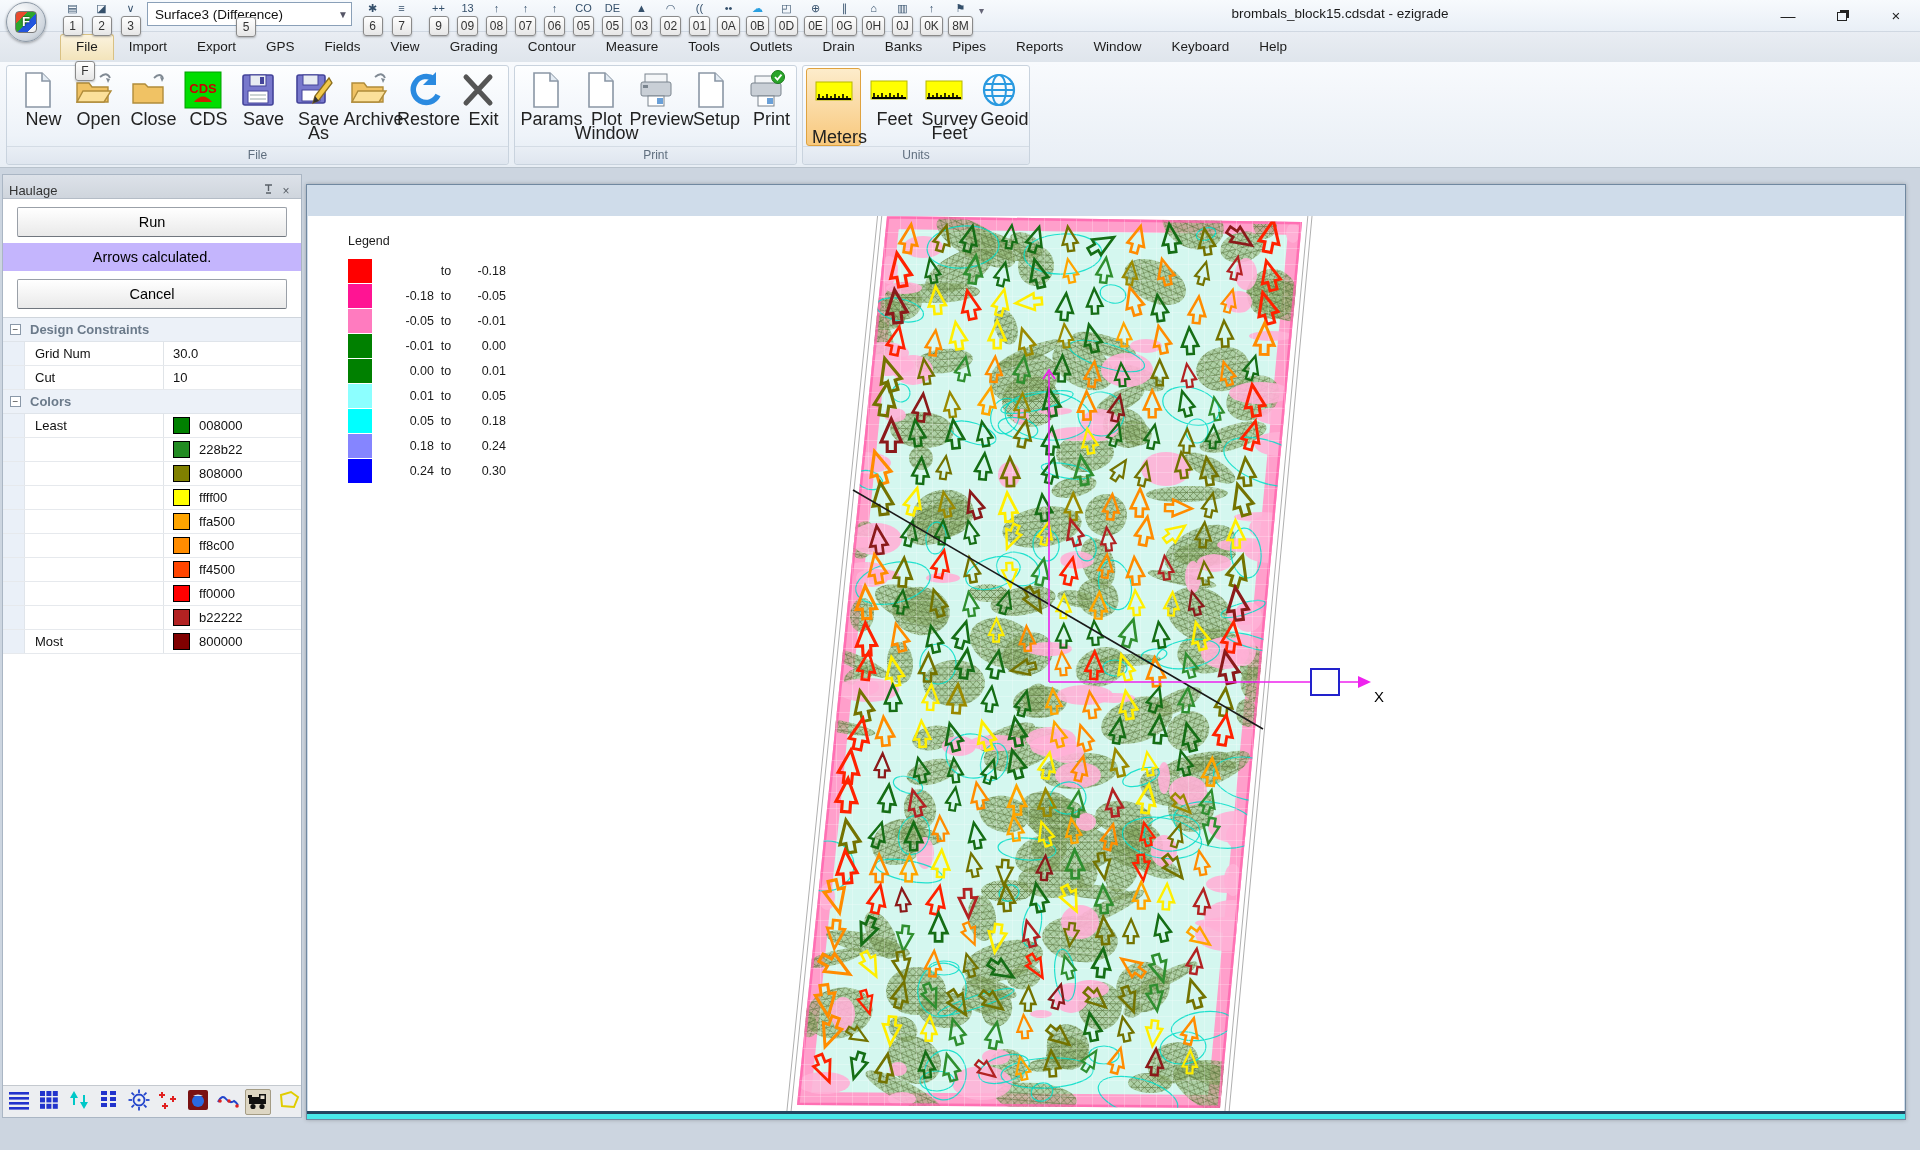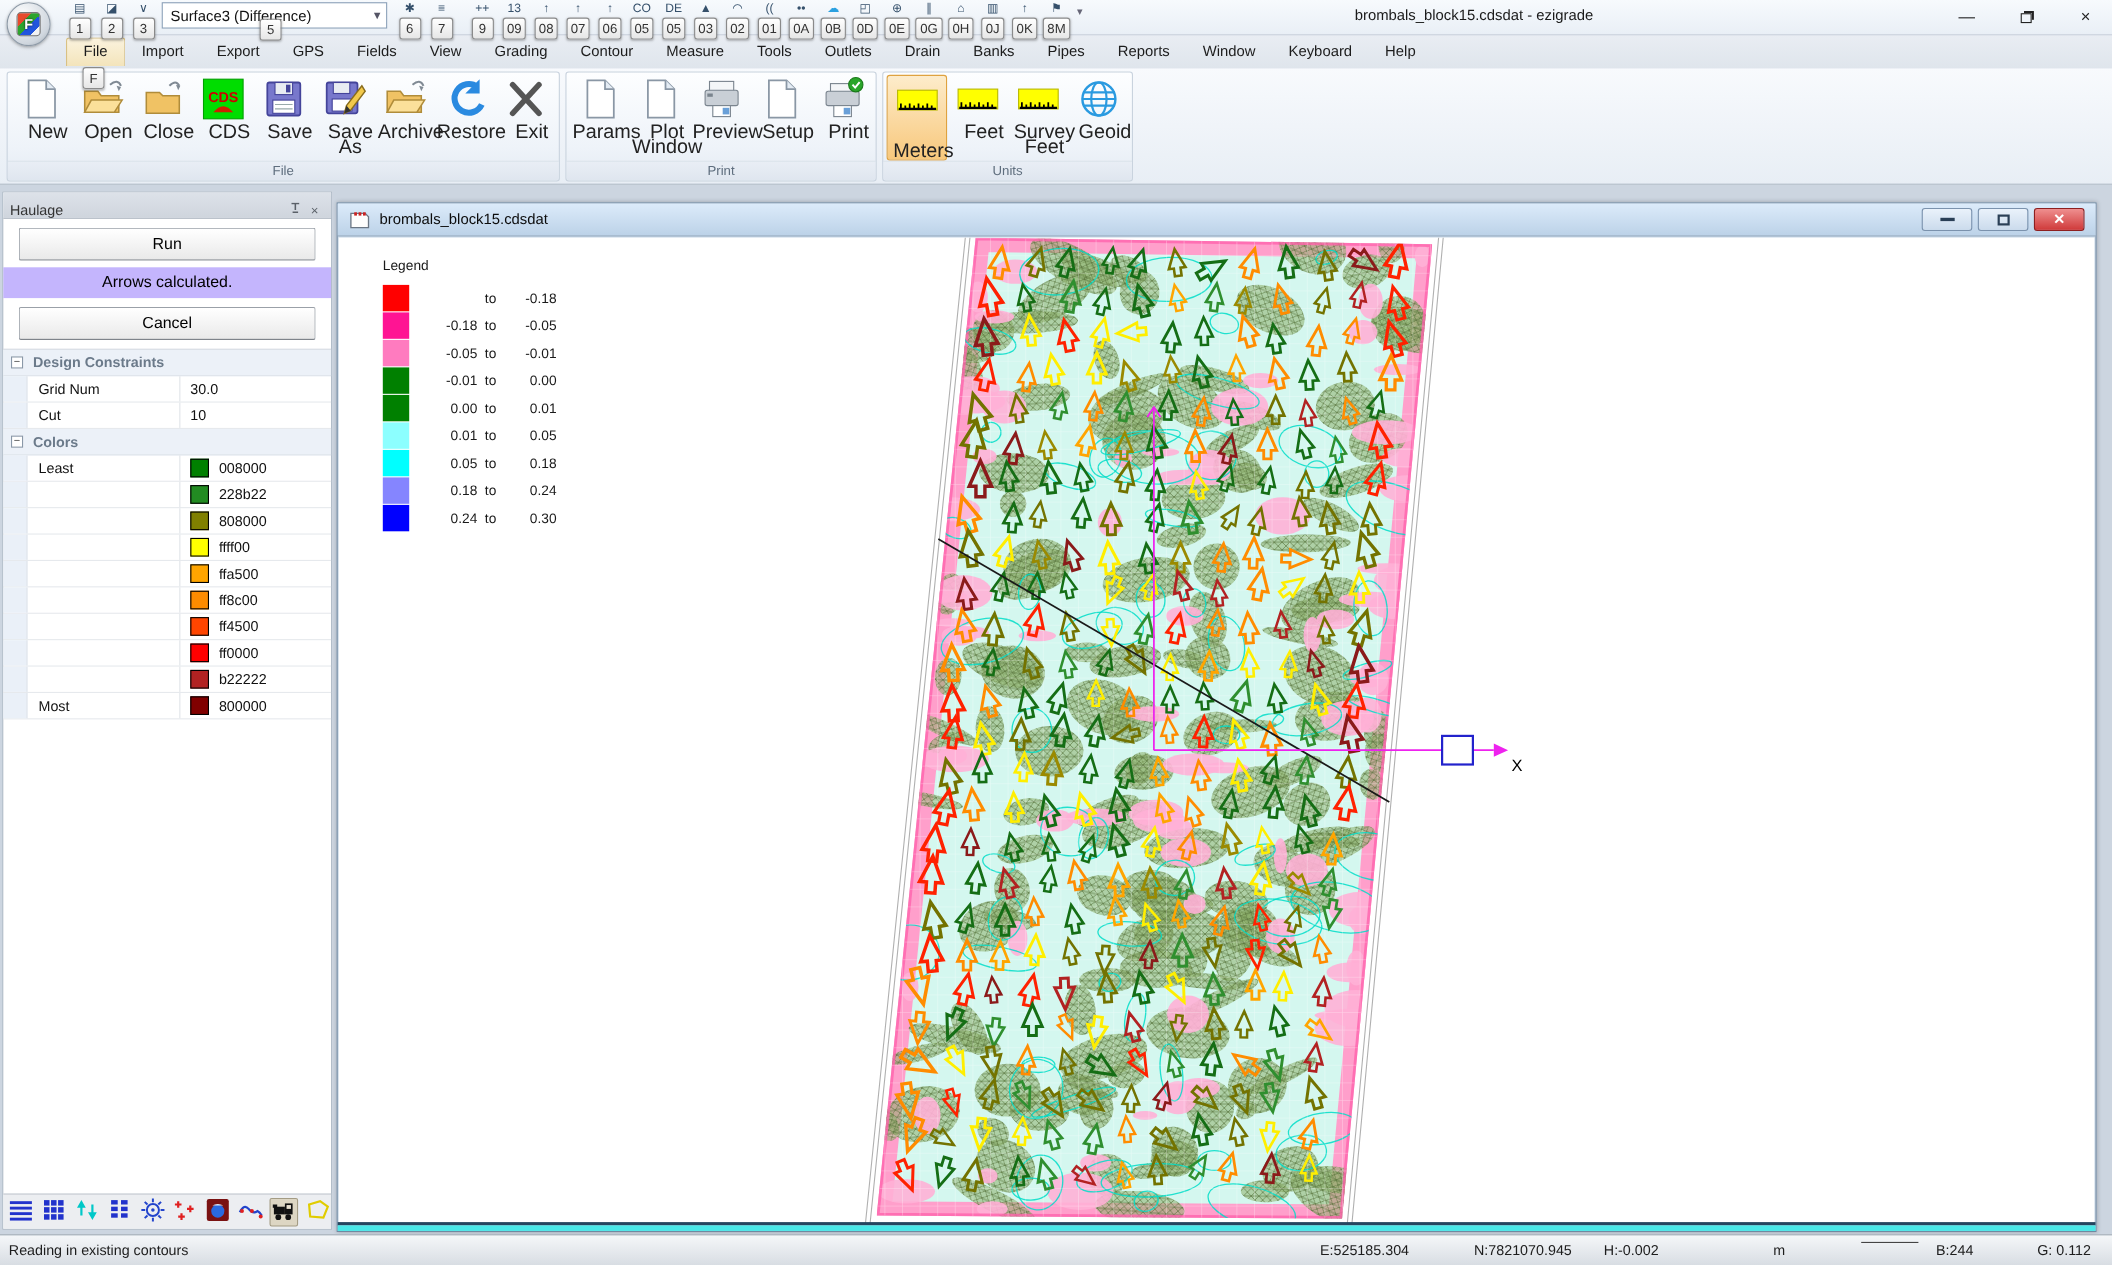"brombals_block15.cdsdat" div.doc-title { html: <div> <svg> <path></path> <rect></rect> <rect></rect> <rect></rect> </svg> <span>brombals_block15.cdsdat</span> <div> <div> <span></span> </div> <div> <span></span> </div> <div>✕</div> </div> </div> -> none }
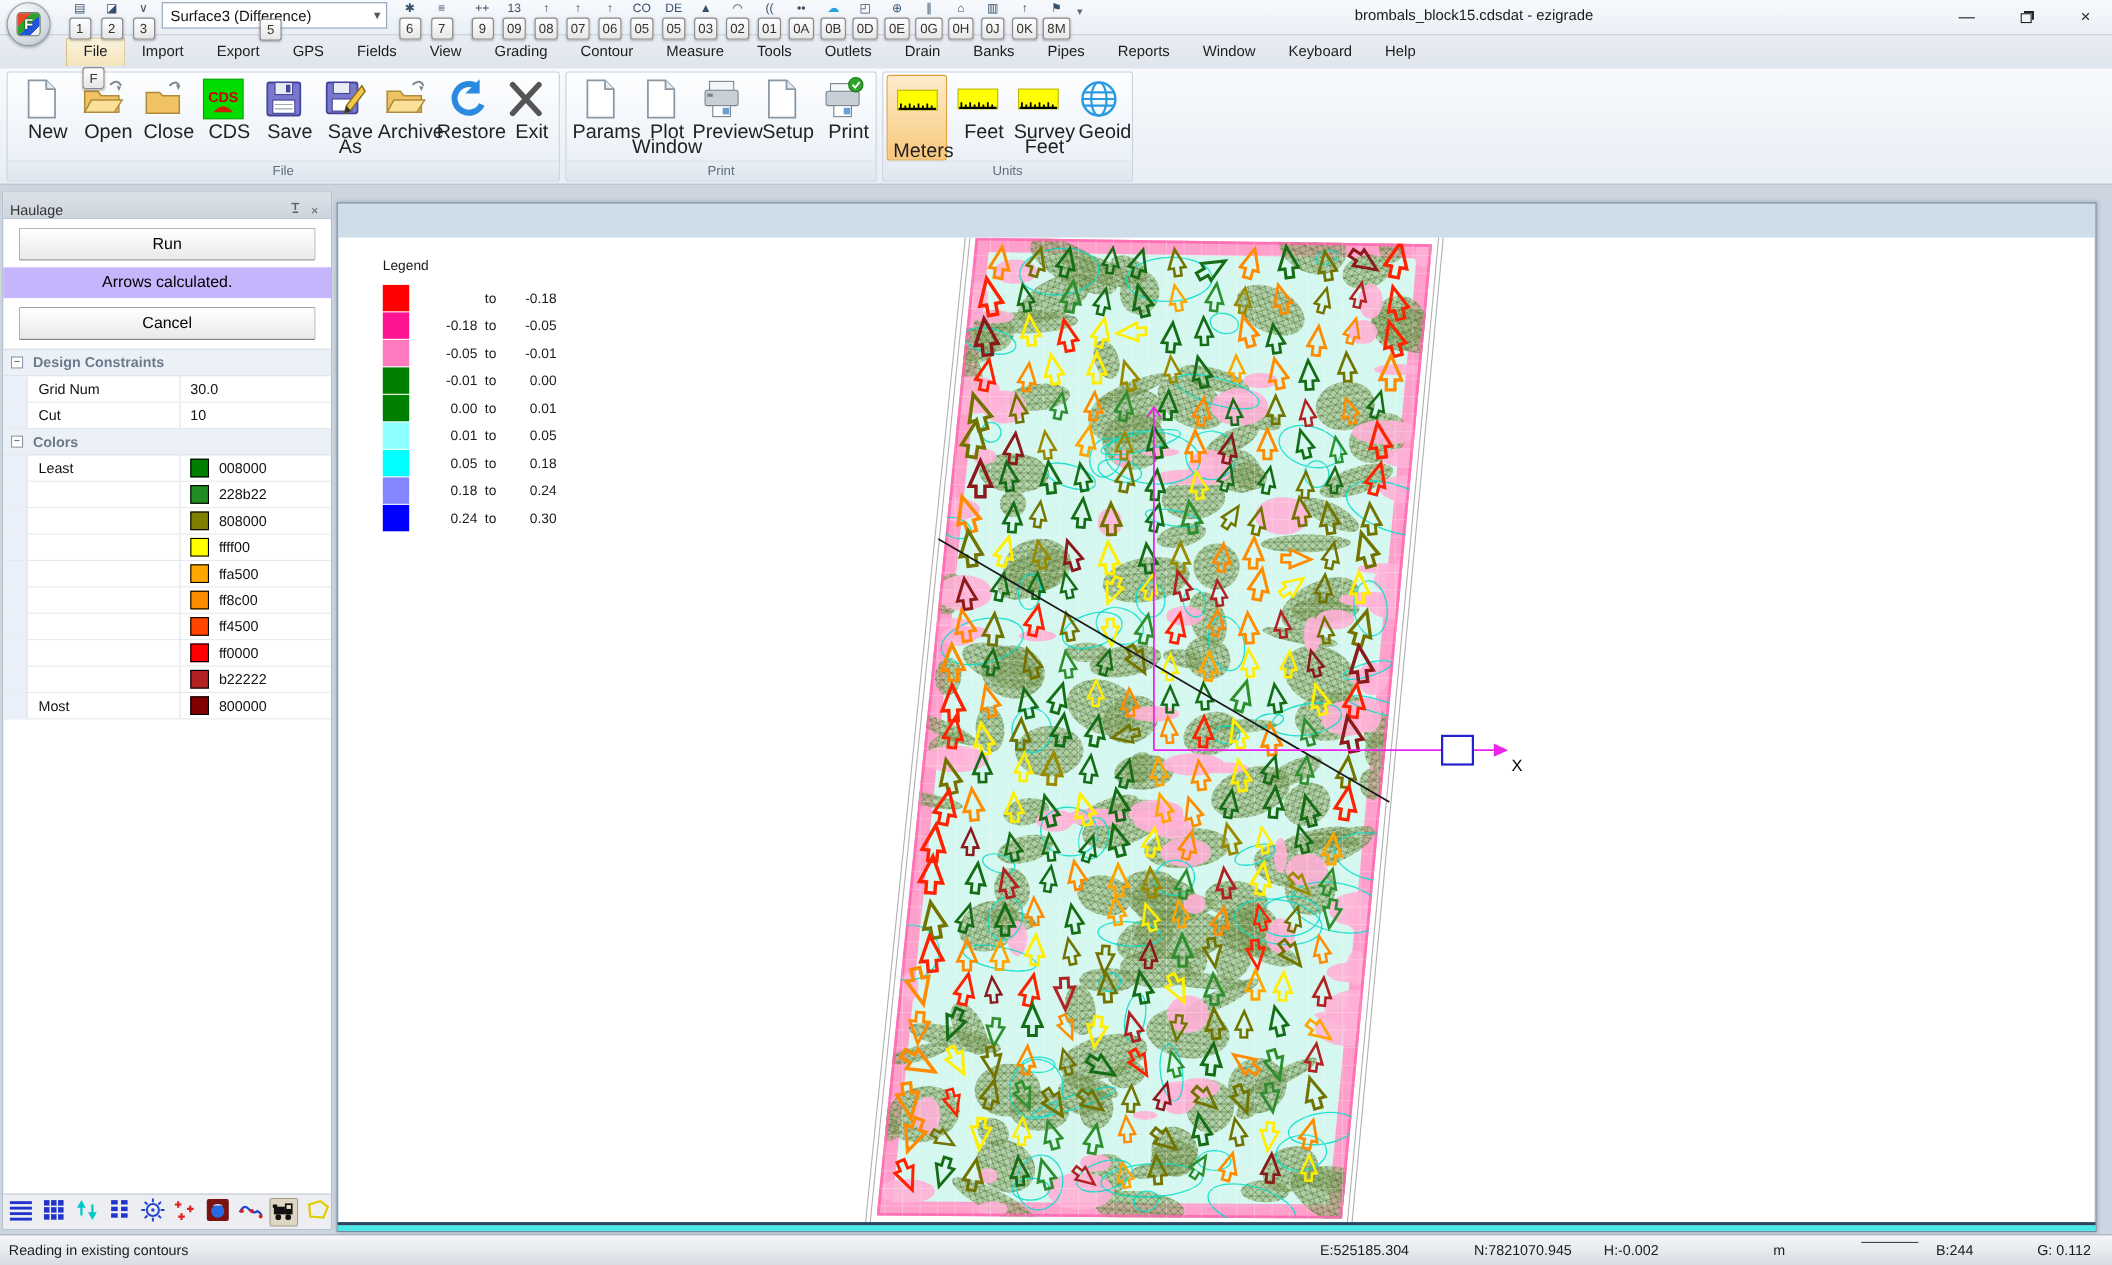"Reading in existing contours" div.statusbar { html: <div> <span>Reading in existing contours</span> <span>E:525185.304</span> <span>N:7821070.945</span> <span>H:-0.002</span> <span>m</span> <span></span> <span>B:244</span> <span>G: 0.112</span> </div> -> none }
